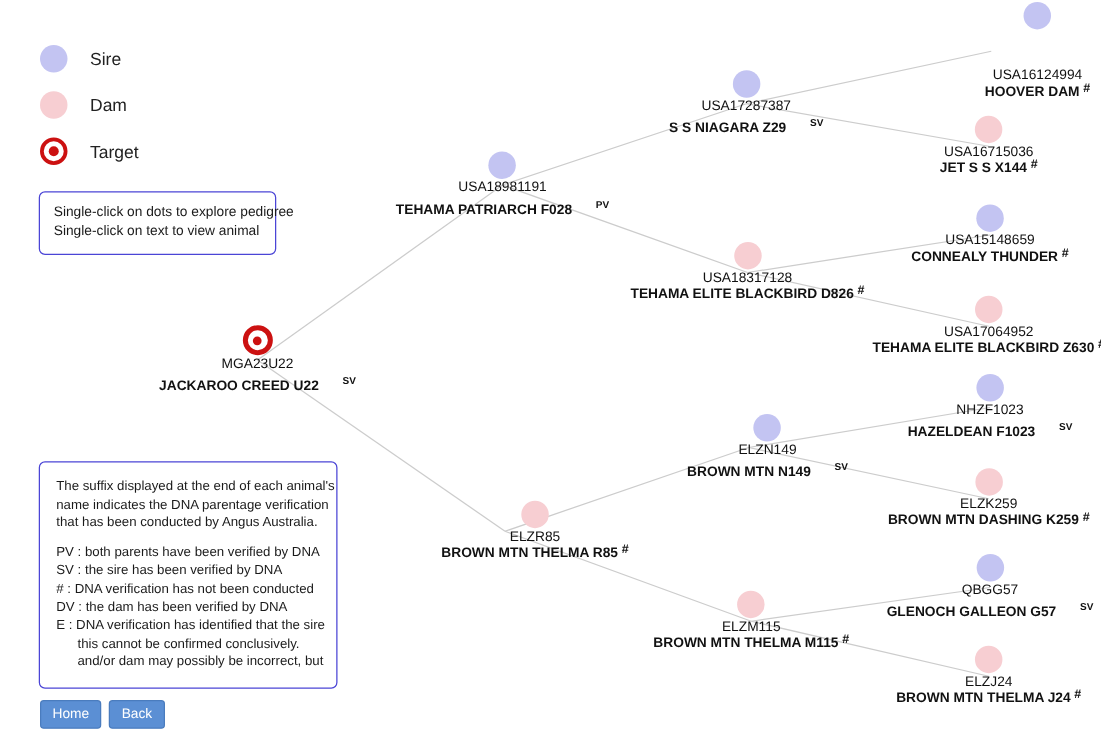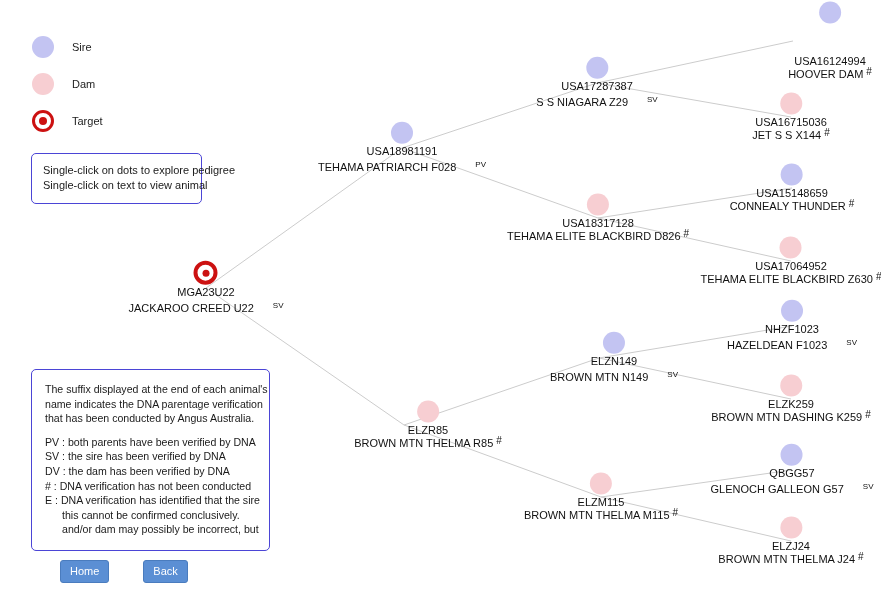"Sire" .legend-label { font-size: 11px -> 14px }
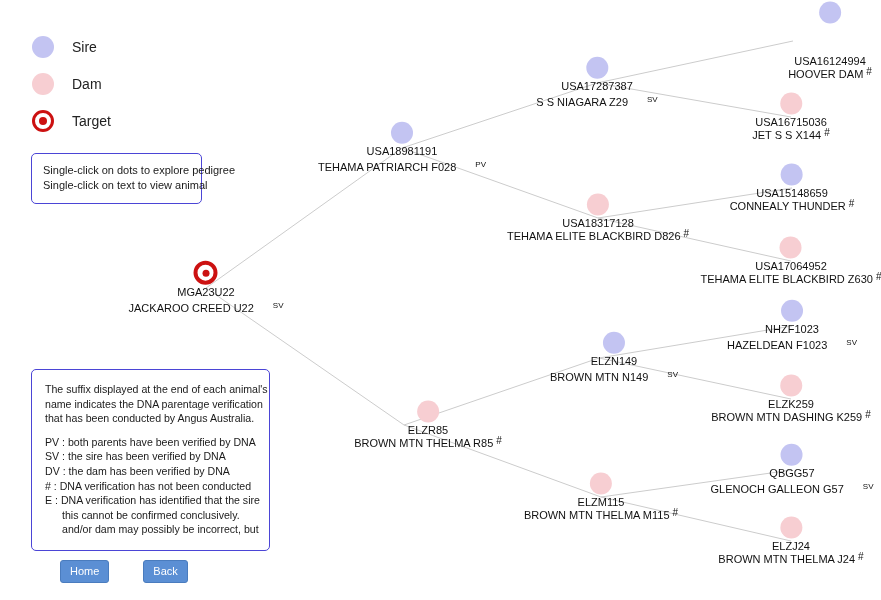"HOOVER DAM #" .name-line { font-weight: none -> bold }
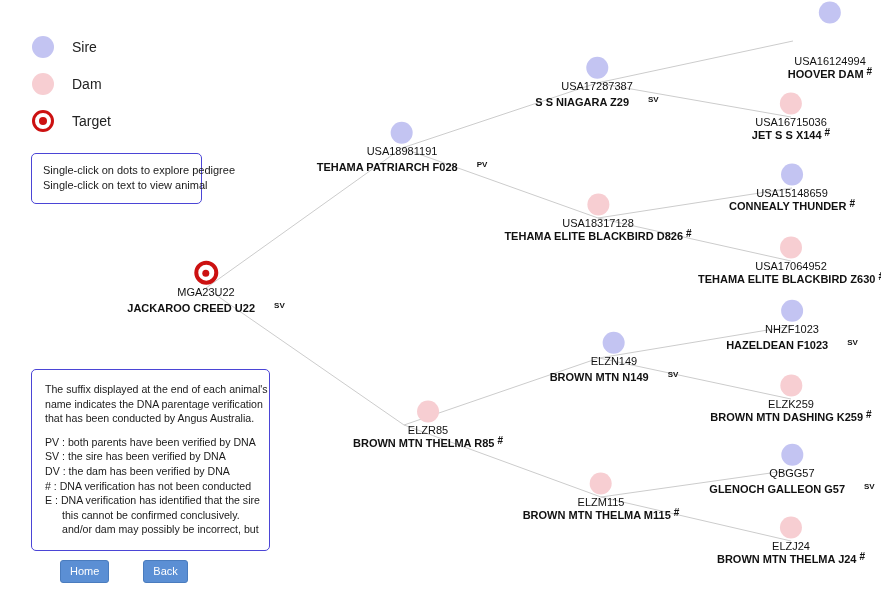"Single-click on dots to explore" #help-box { width: 171px -> 190px }
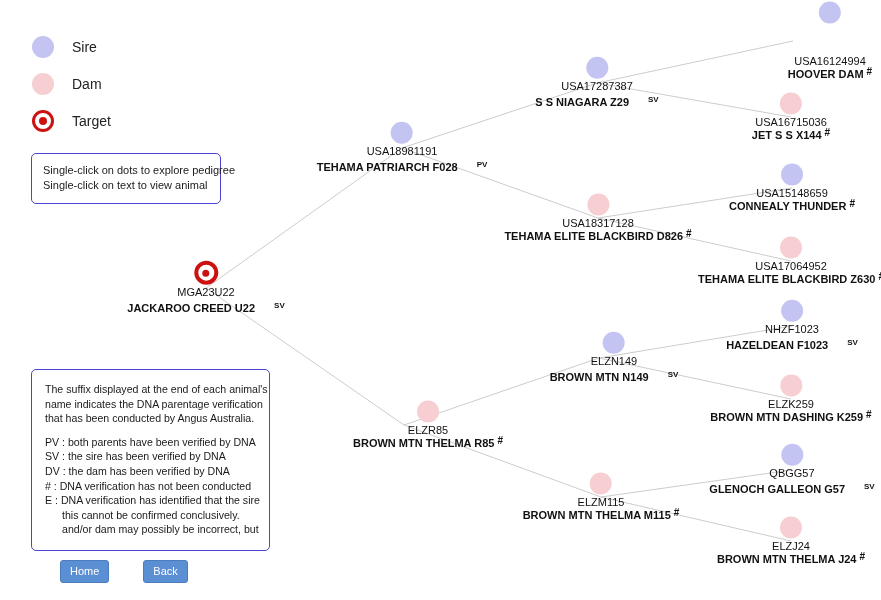"DV : the dam has" div.line { order: before "# : DNA verification has" -> after "# : DNA verification has" }
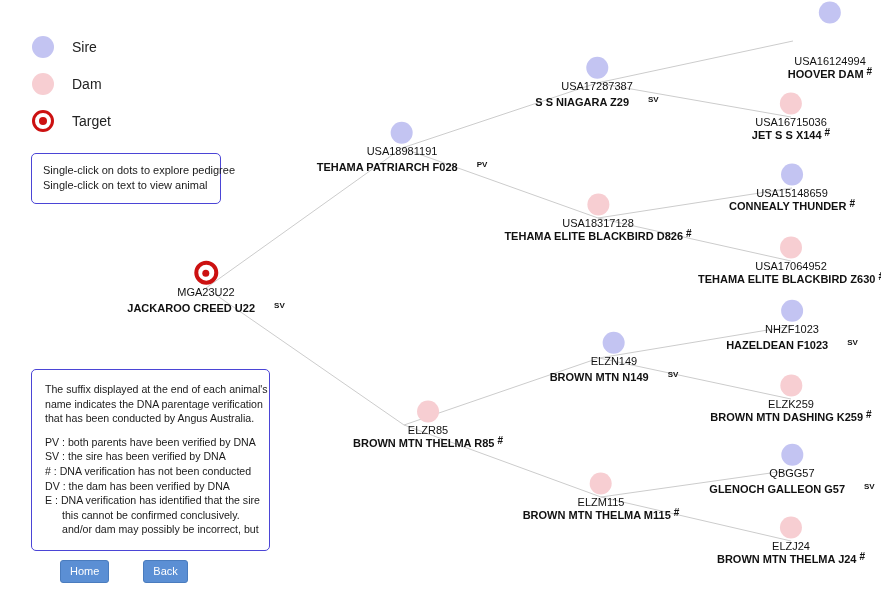"Home" .btn { margin-left: 28px -> none }
